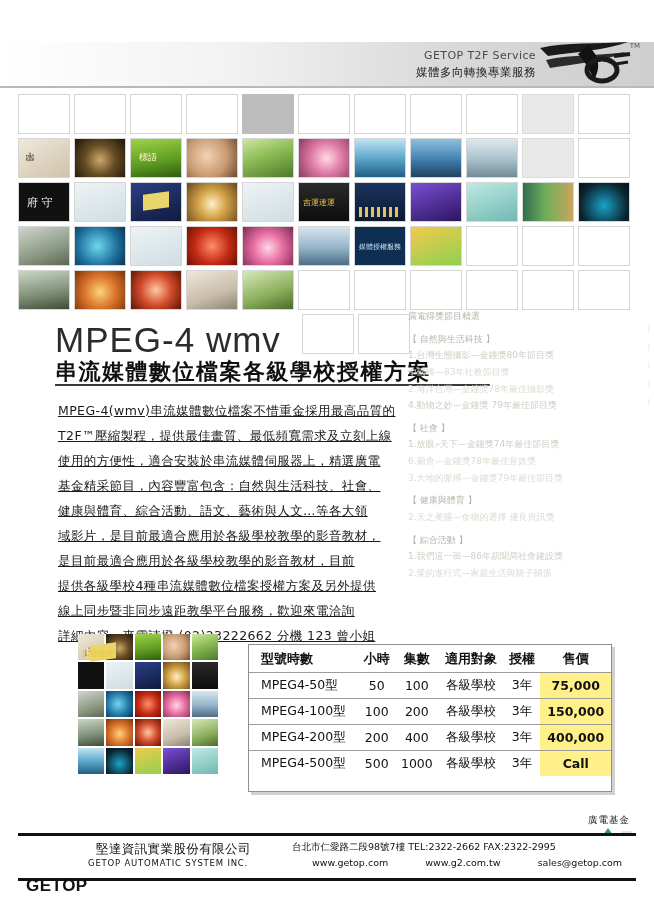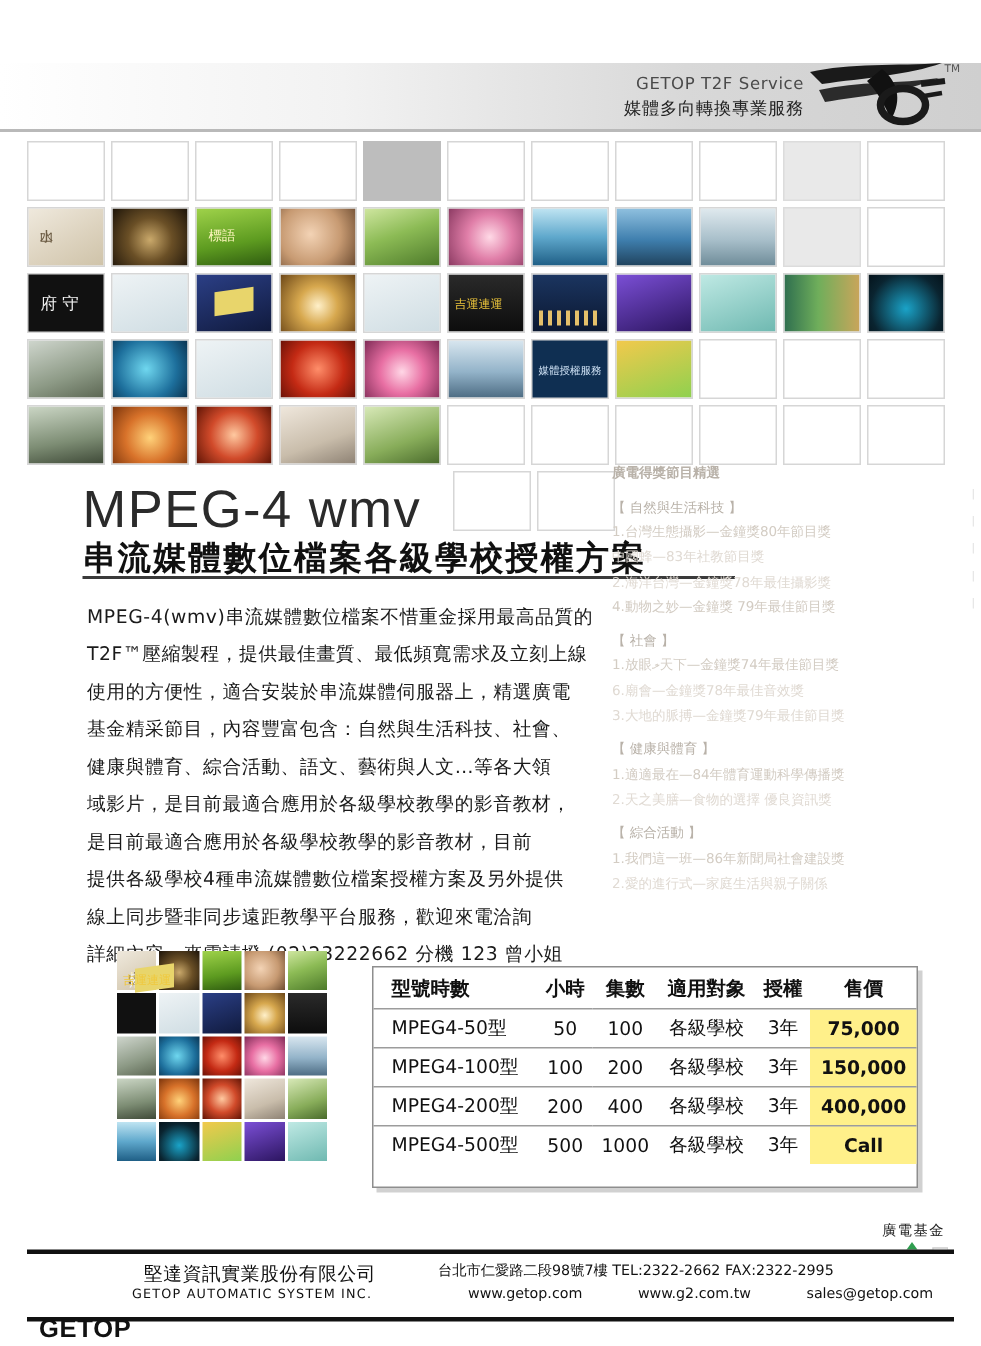"廣電得獎節目精選" .awards .aw-title { font-weight: bold -> none }
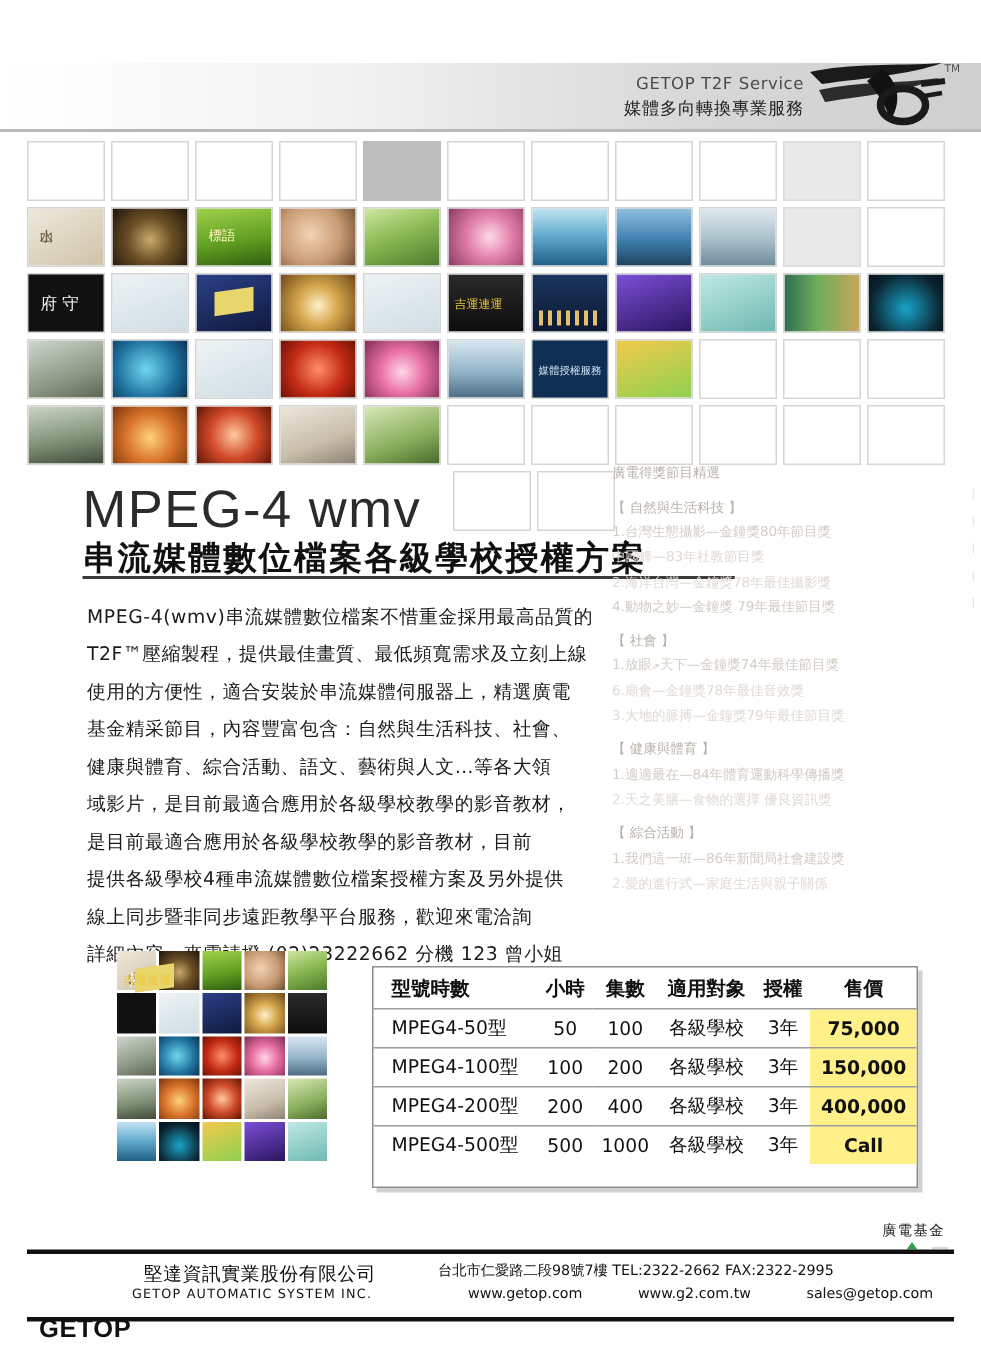"MPEG-4(wmv)串流媒體數位檔案不惜重金採用最高品質的" .body-copy { text-decoration: none -> underline }
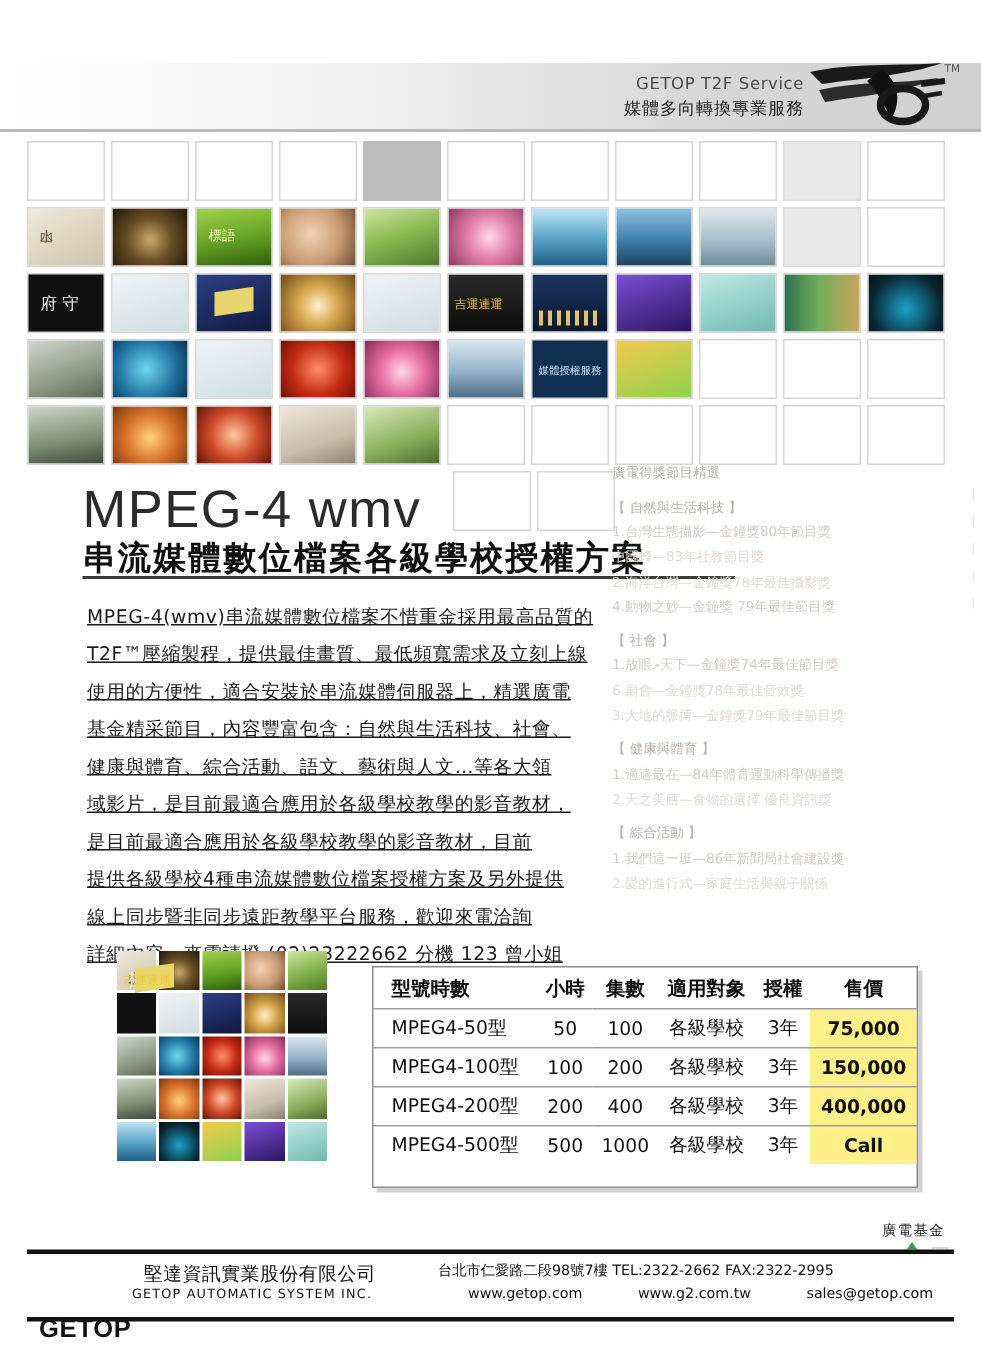"1.適適最在—84年體育運動科學傳播獎" div.aw-item { html: <div>1.適適最在—84年體育運動科學傳播獎</div> -> none }
